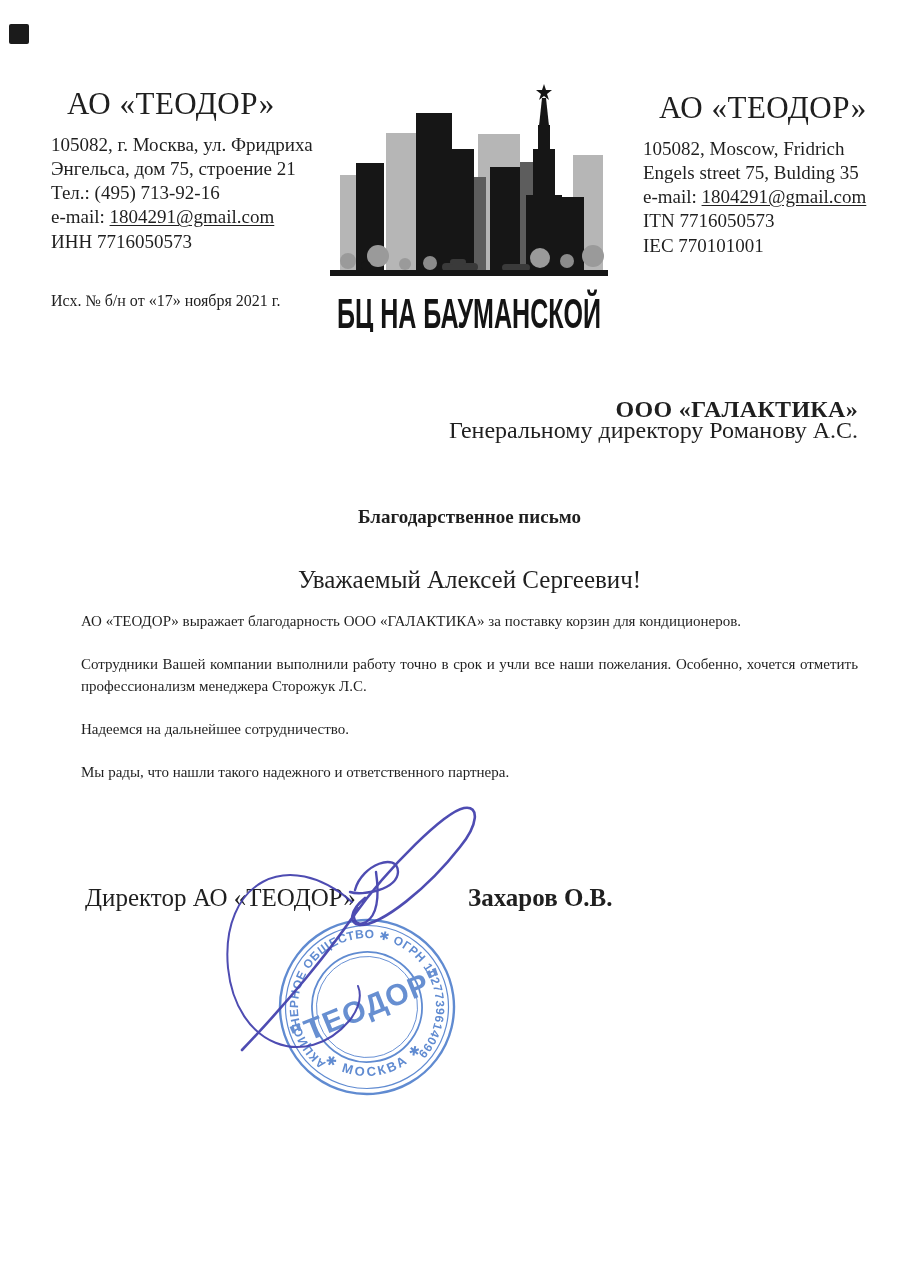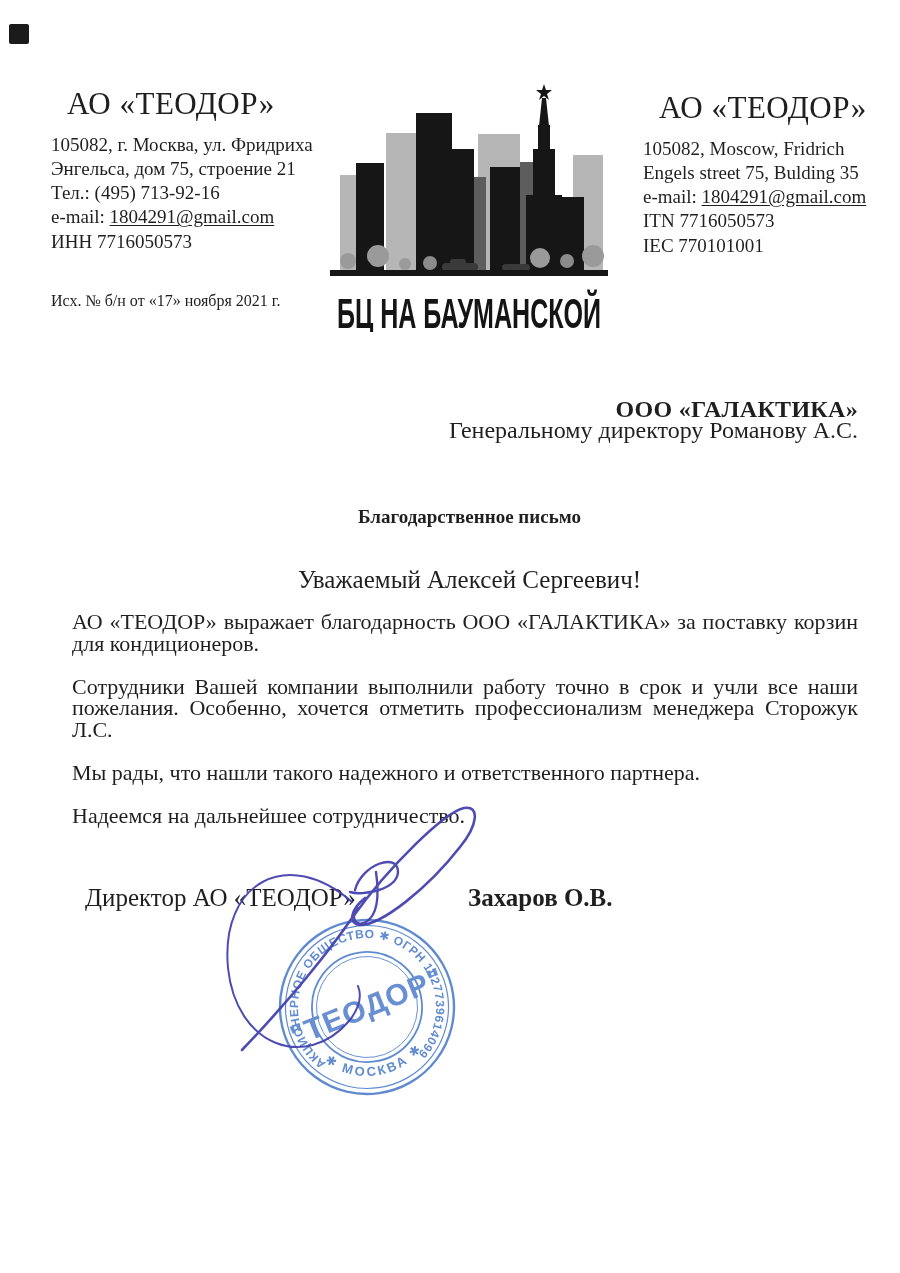"АО «ТЕОДОР» выражает благодарность ООО" .body-text { font-size: 22px -> 15px; left: 72px -> 81px }
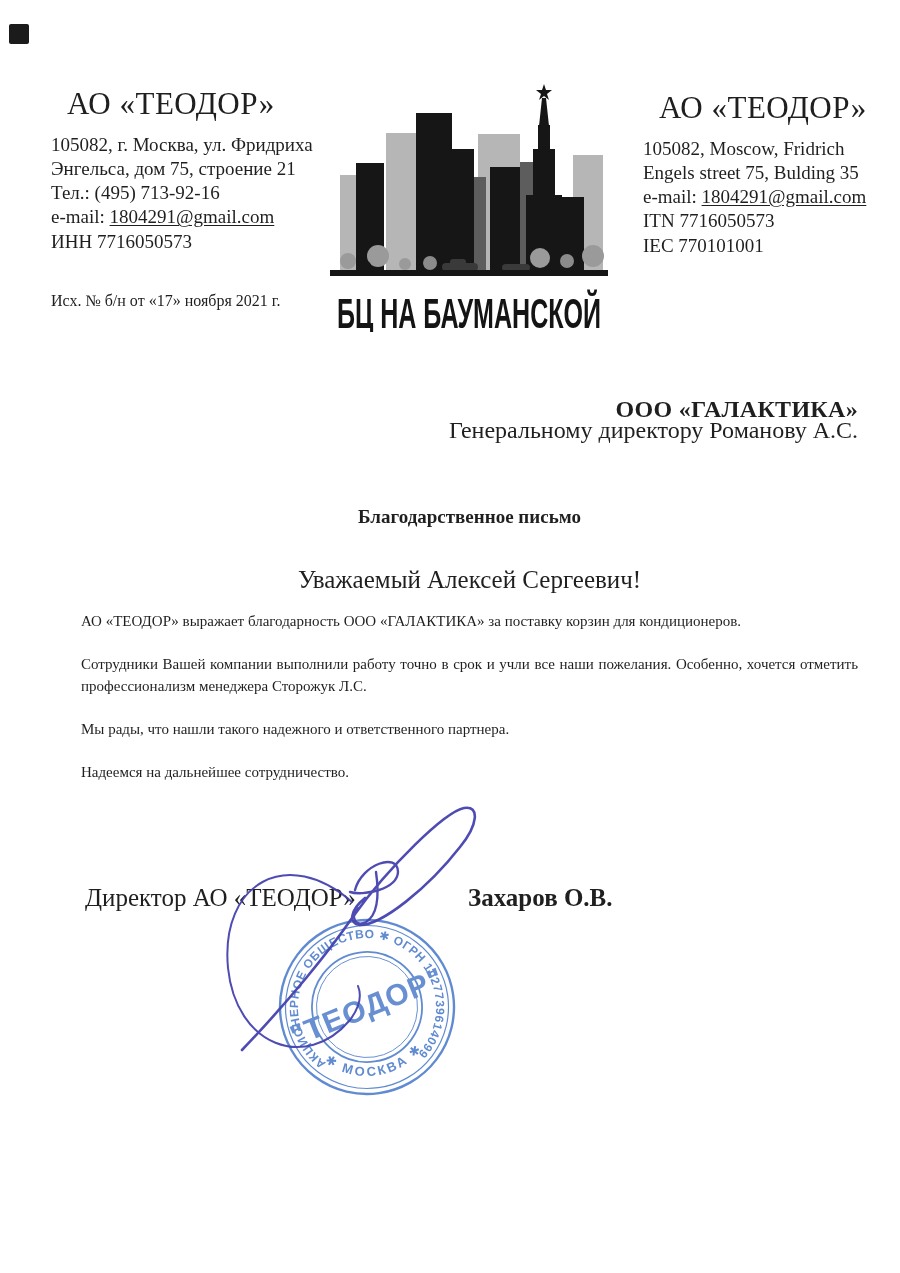"Мы рады, что нашли такого" p { order: before "Надеемся на дальнейшее сотрудничество." -> after "Надеемся на дальнейшее сотрудничество." }
